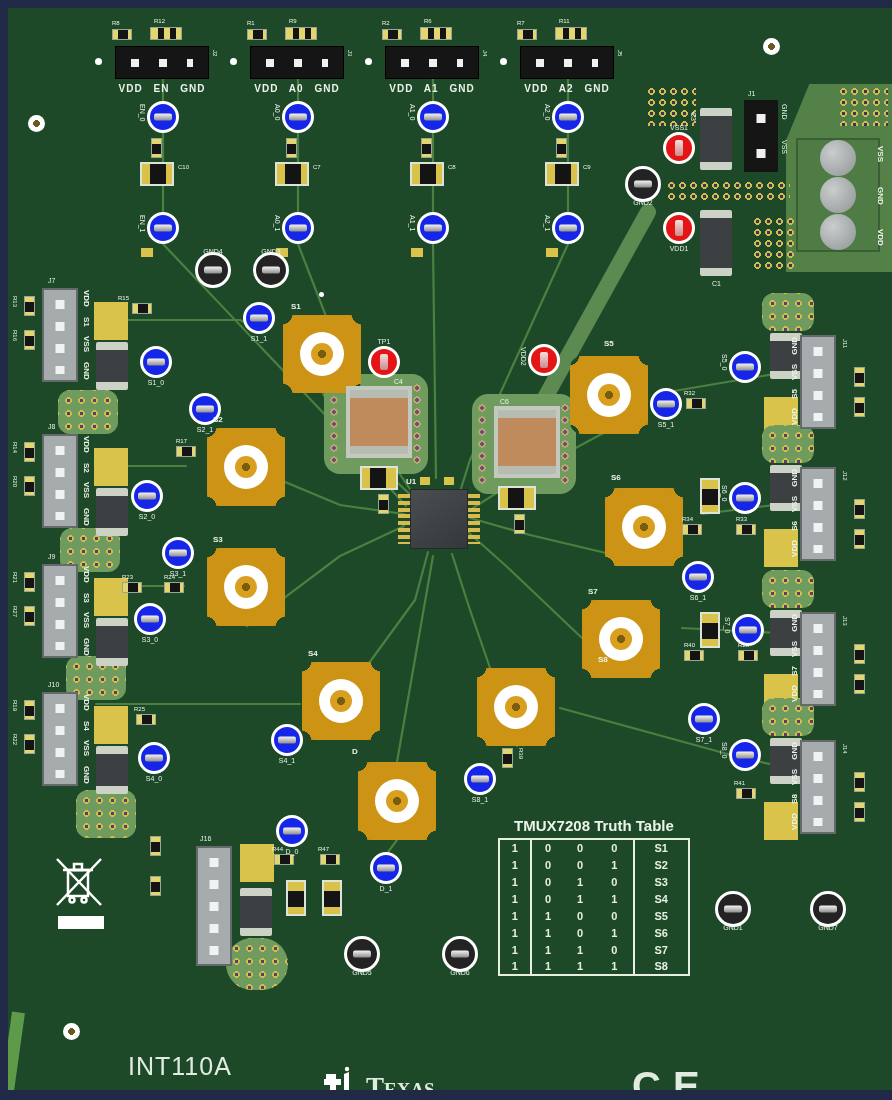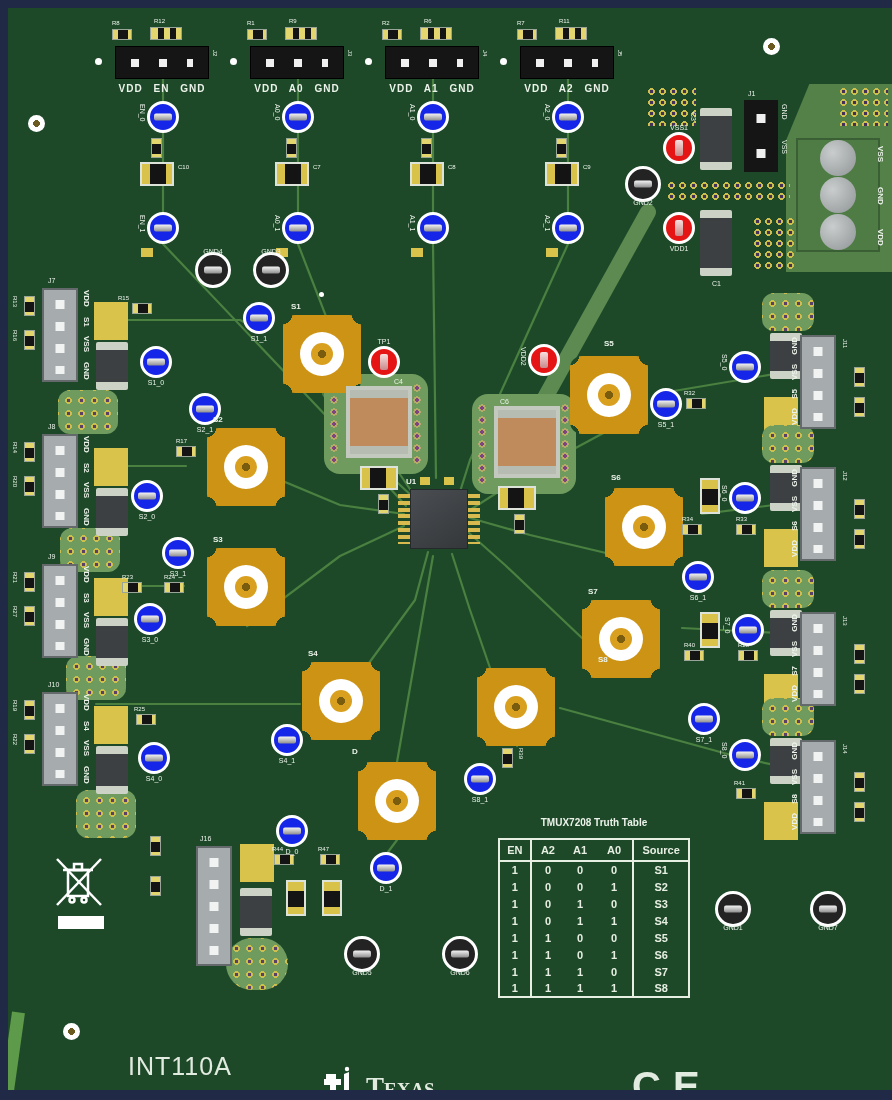"TMUX7208 Truth Table" span.silk { font-size: 10px -> 15px }
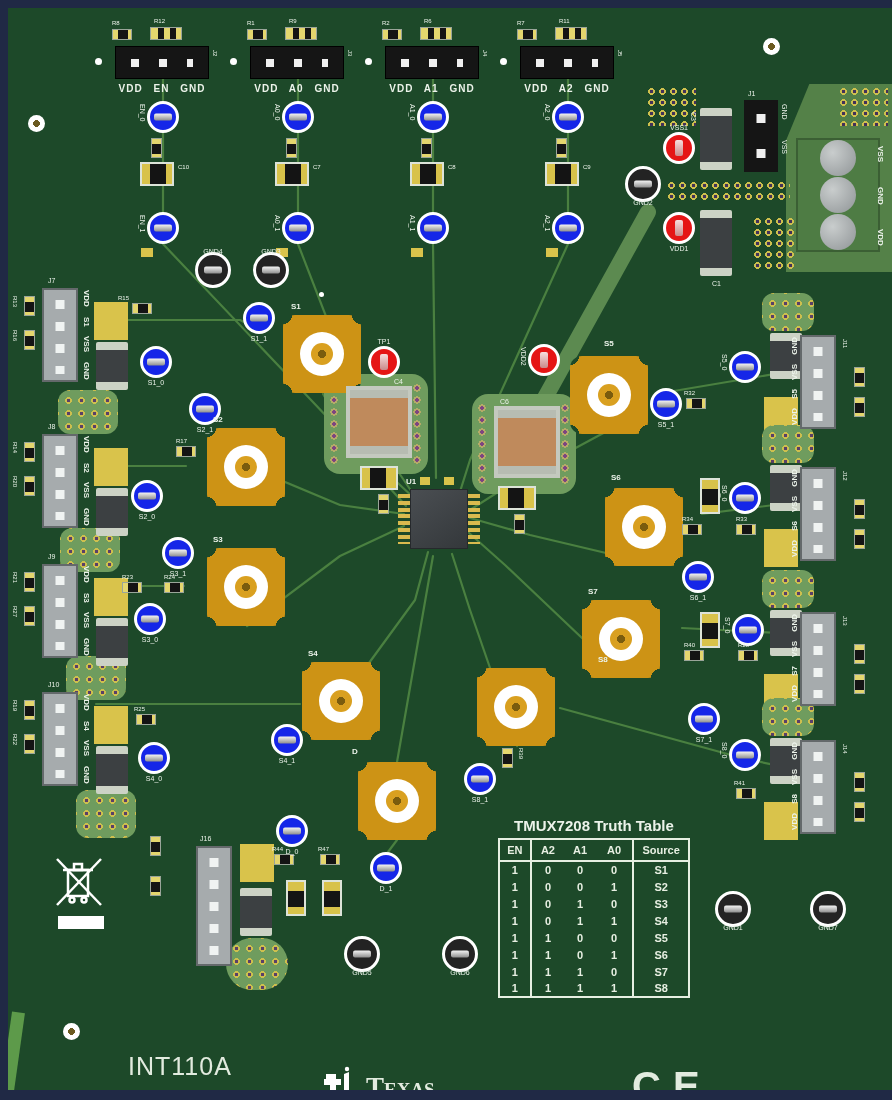"EN" tr { html: <tr> <th>EN</th> <th>A2</th> <th>A1</th> <th>A0</th> <th>Source</th> </tr> -> none }
